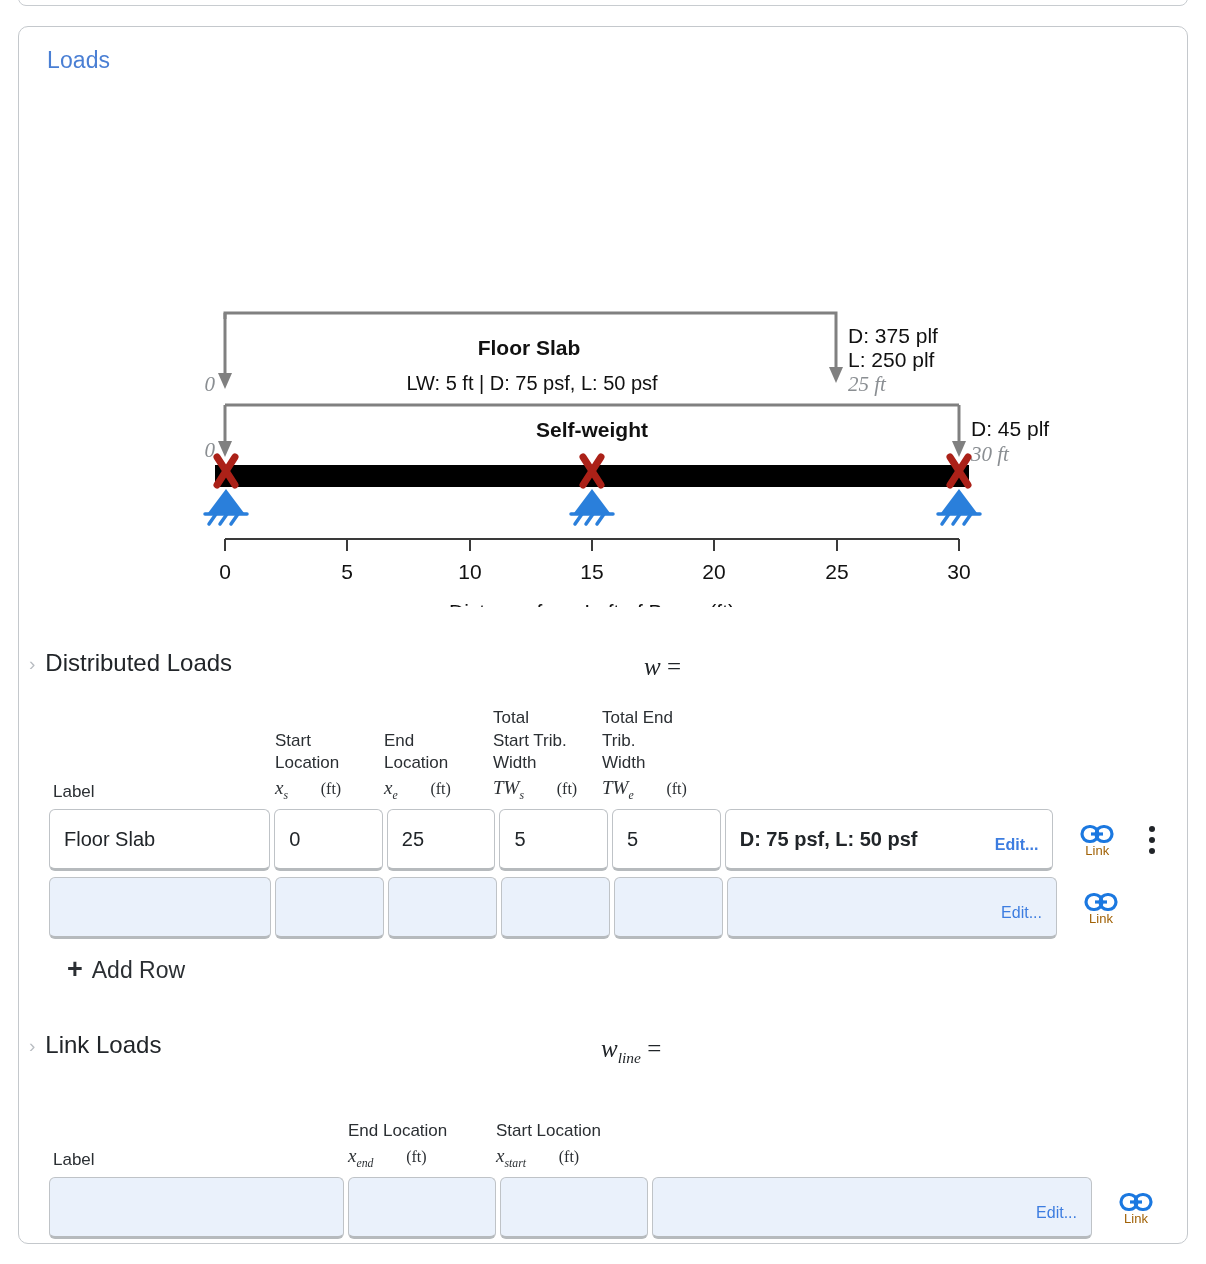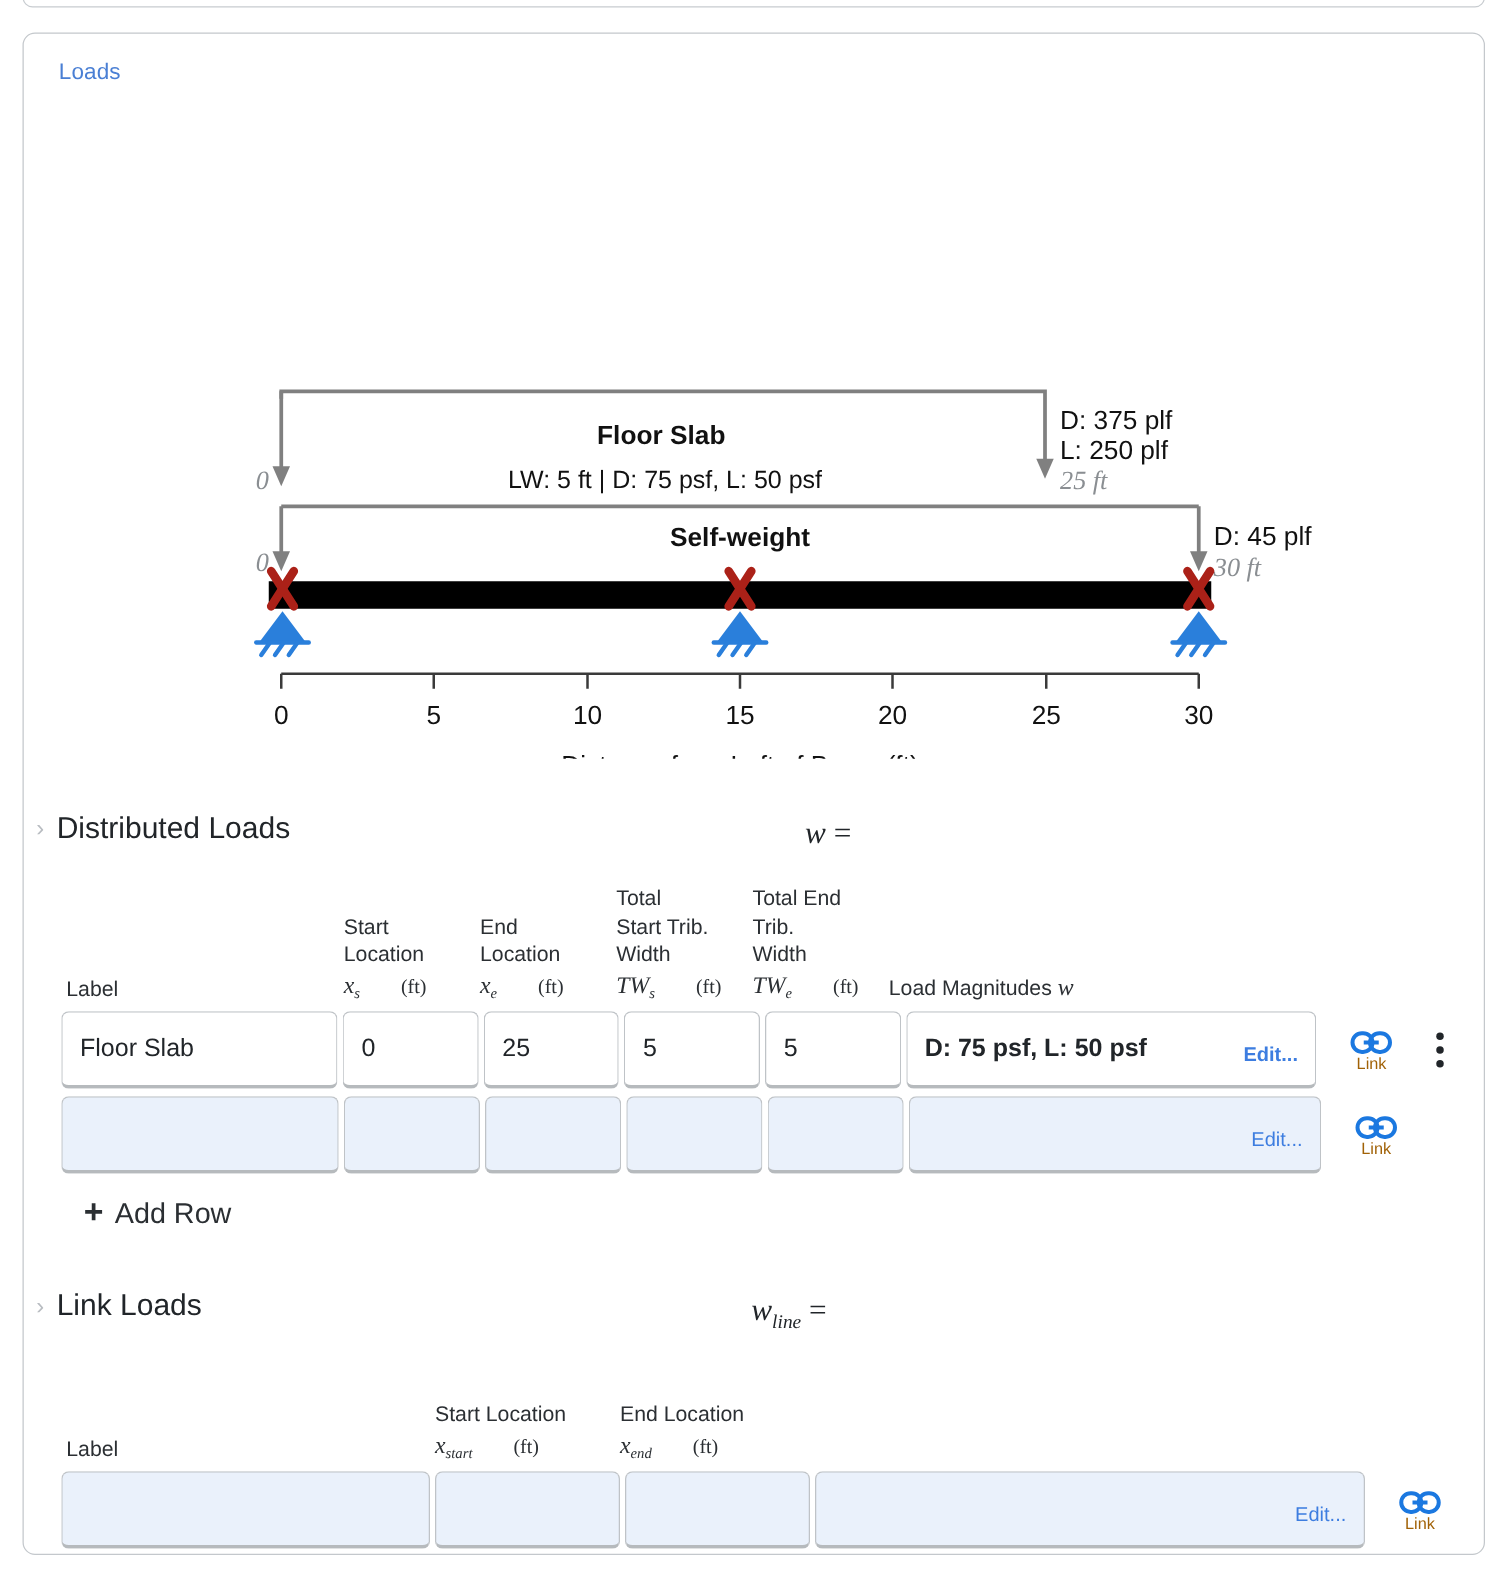"Loads" .card-title { font-size: 18px -> 23px }
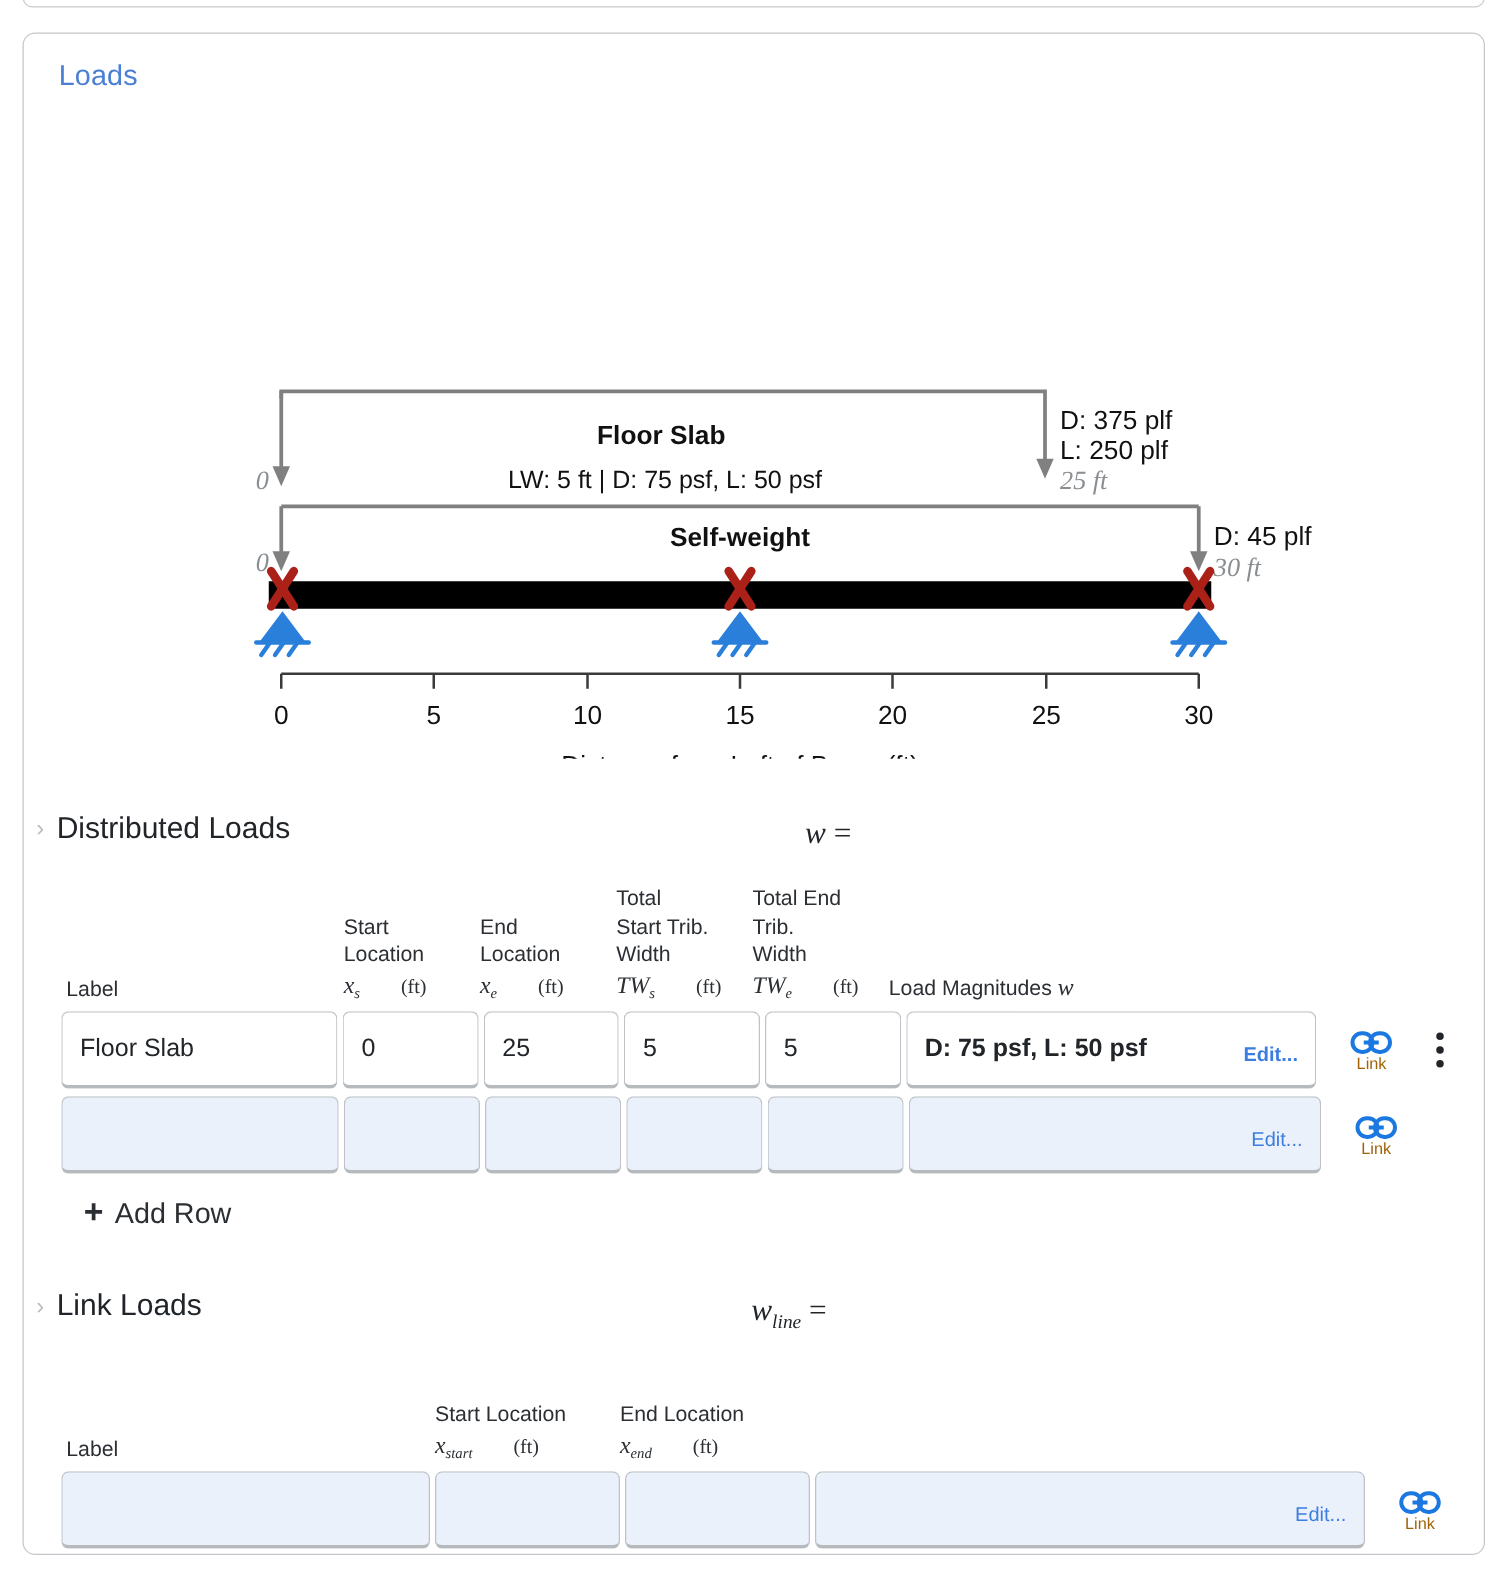"Load Magnitudes w" div.th { html: <div> <span>Load Magnitudes</span> <span>w</span> </div> -> none }
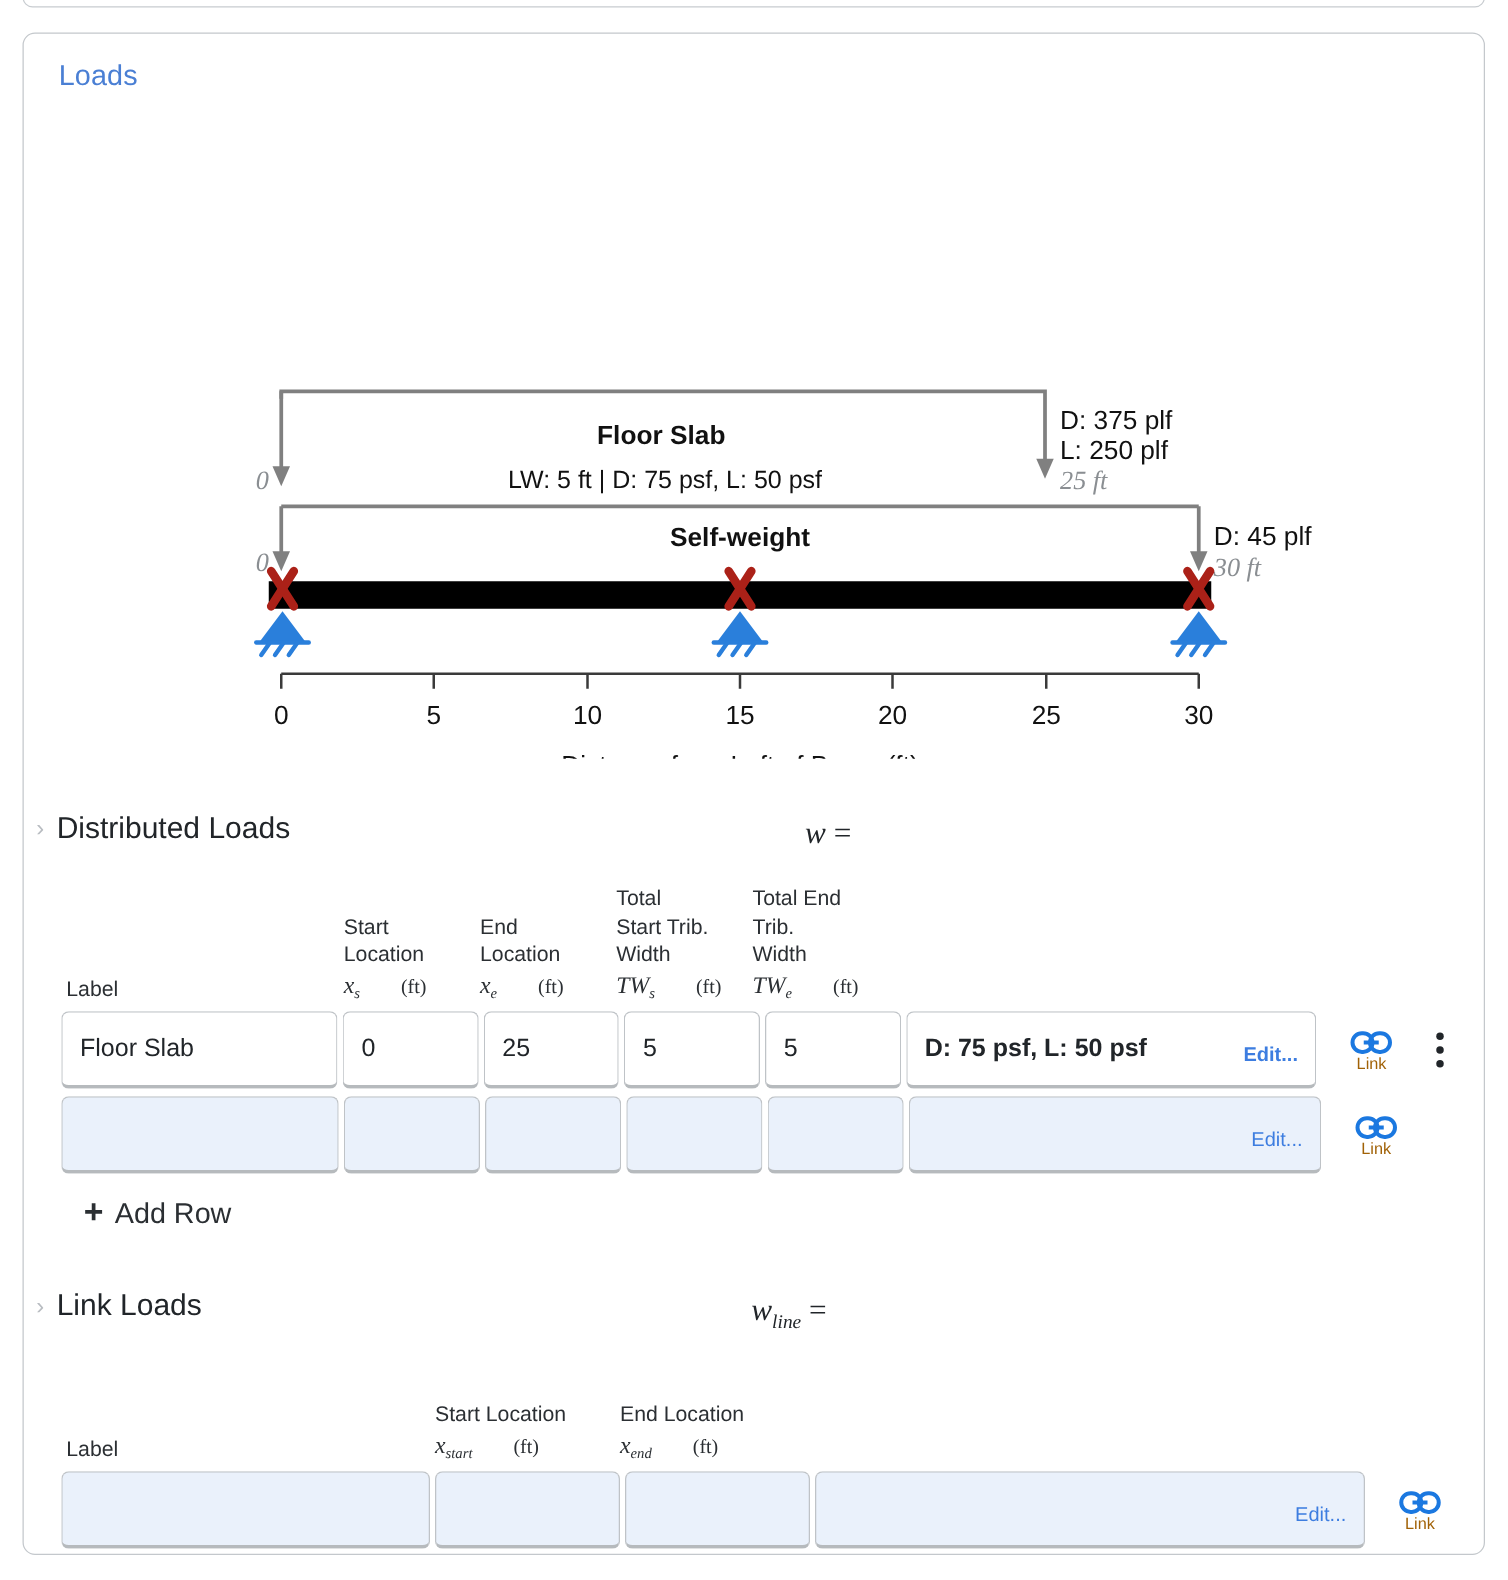"Start Location" div.th { order: before "End Location" -> after "End Location" }
